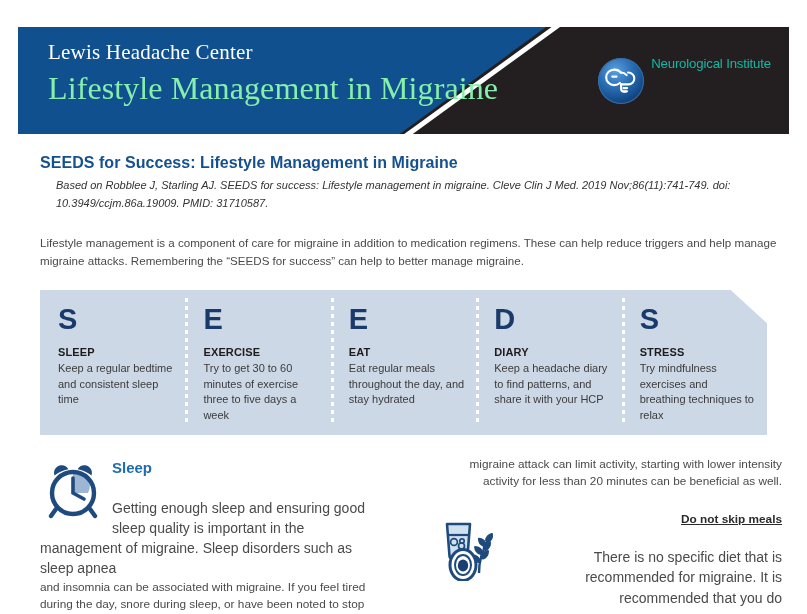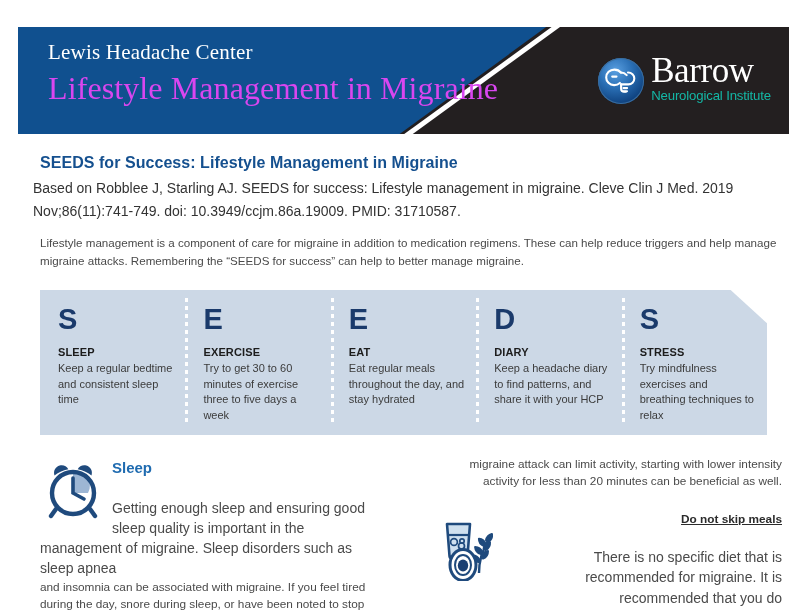"Lifestyle Management in Migraine" .header-title { color: #d946ef -> #86efac }
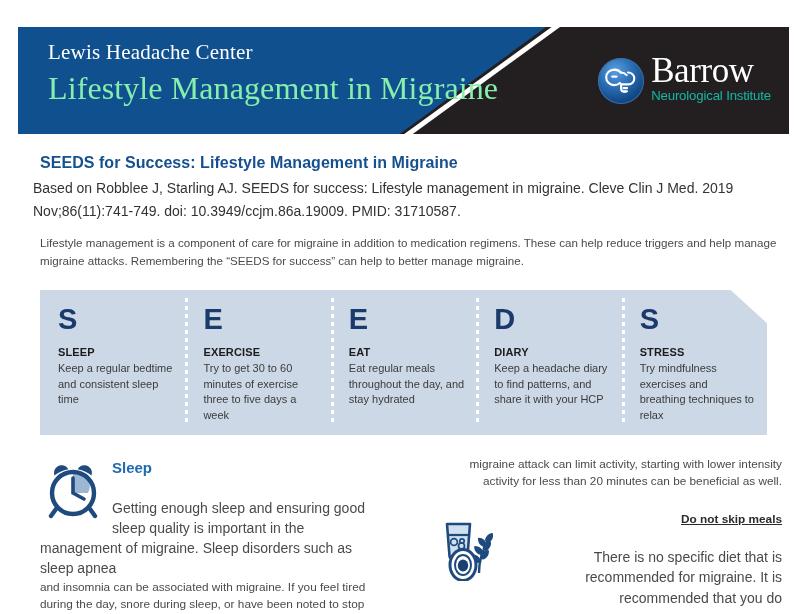"Barrow" div.logo-name { html: <div>Barrow</div> -> none }
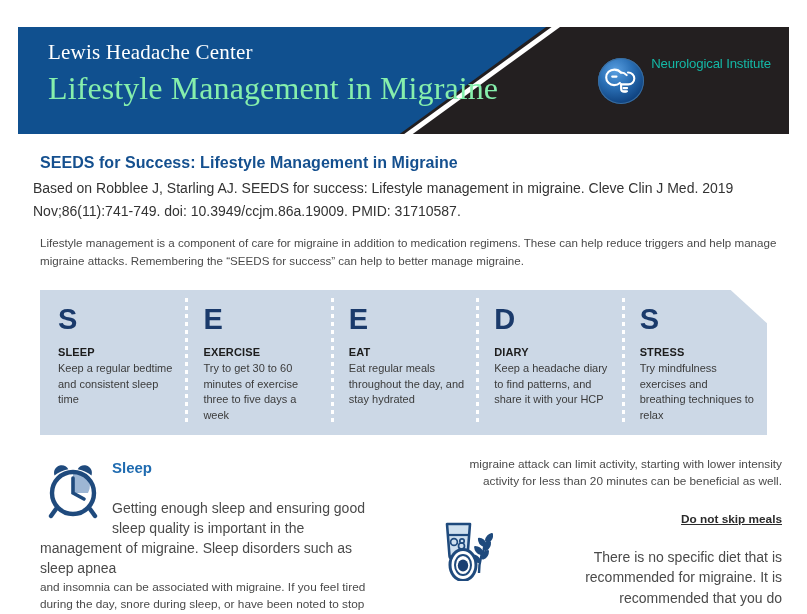"Based on Robblee J, Starling" .citation { font-size: 14px -> 11px; font-style: none -> italic; left: 33px -> 56px }
